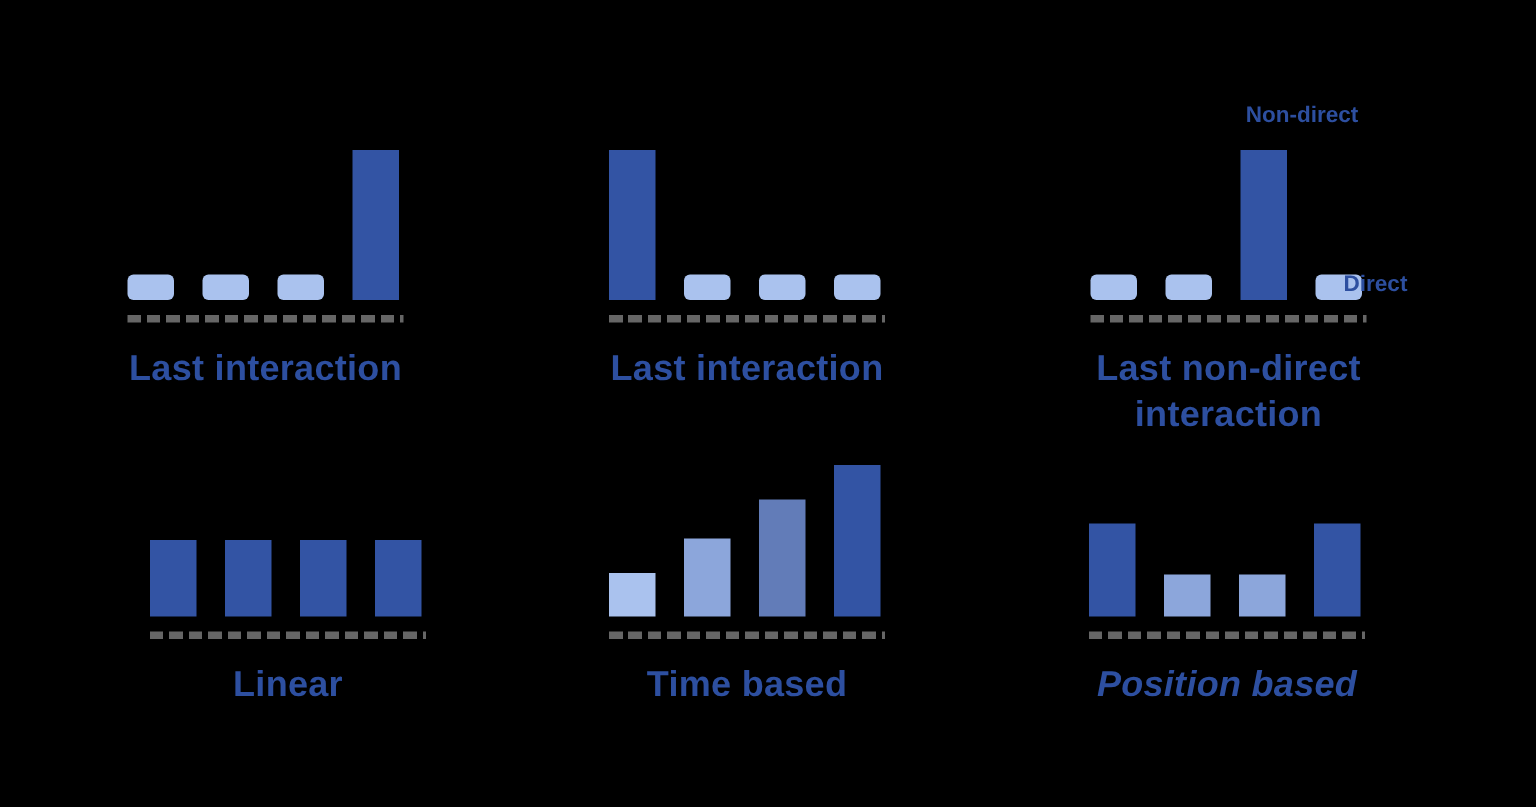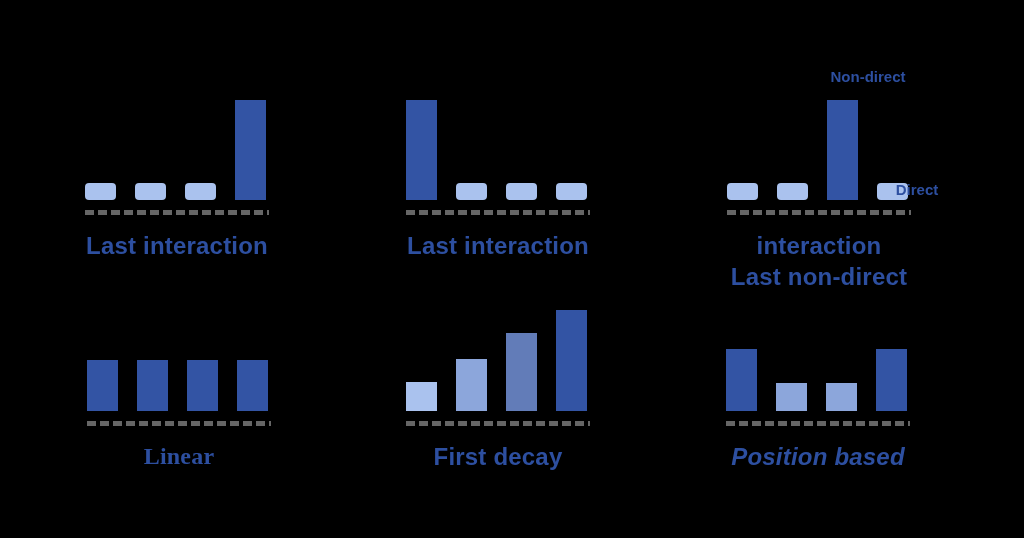"interaction" div { order: before "Last non-direct" -> after "Last non-direct" }
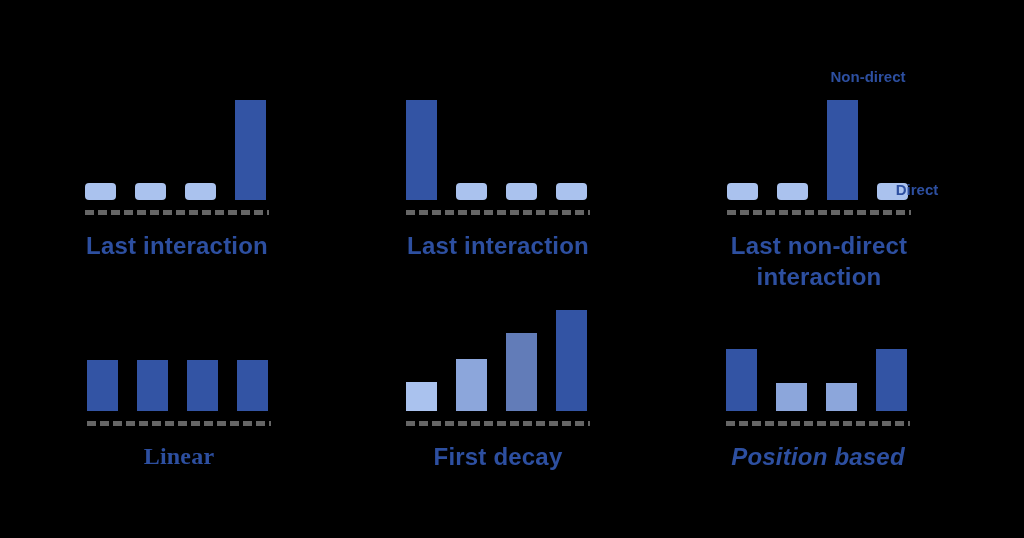"Linear" #c3 { font-family: Liberation Serif, serif -> none; left: 87px -> 100px }
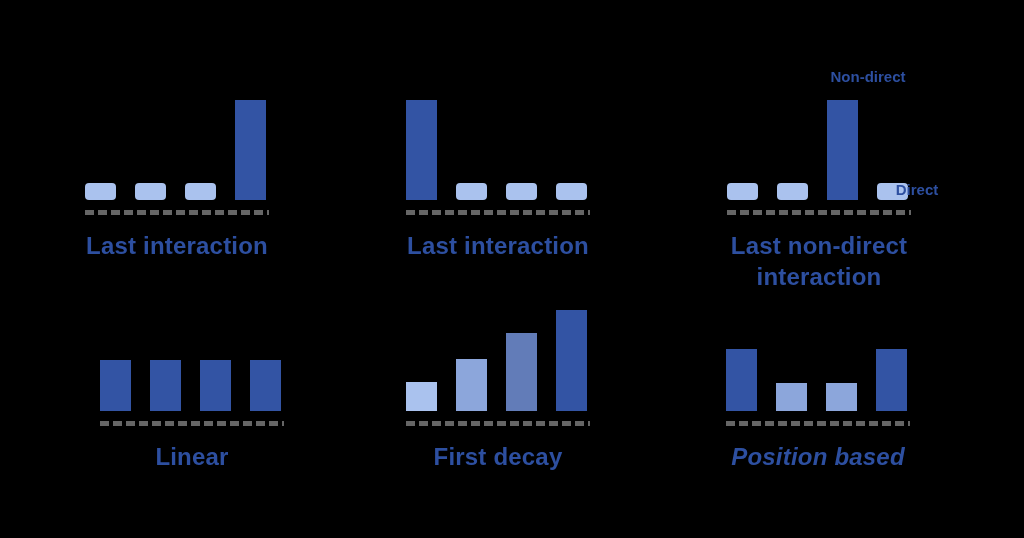"First decay" div { text: First decay -> Time based }
